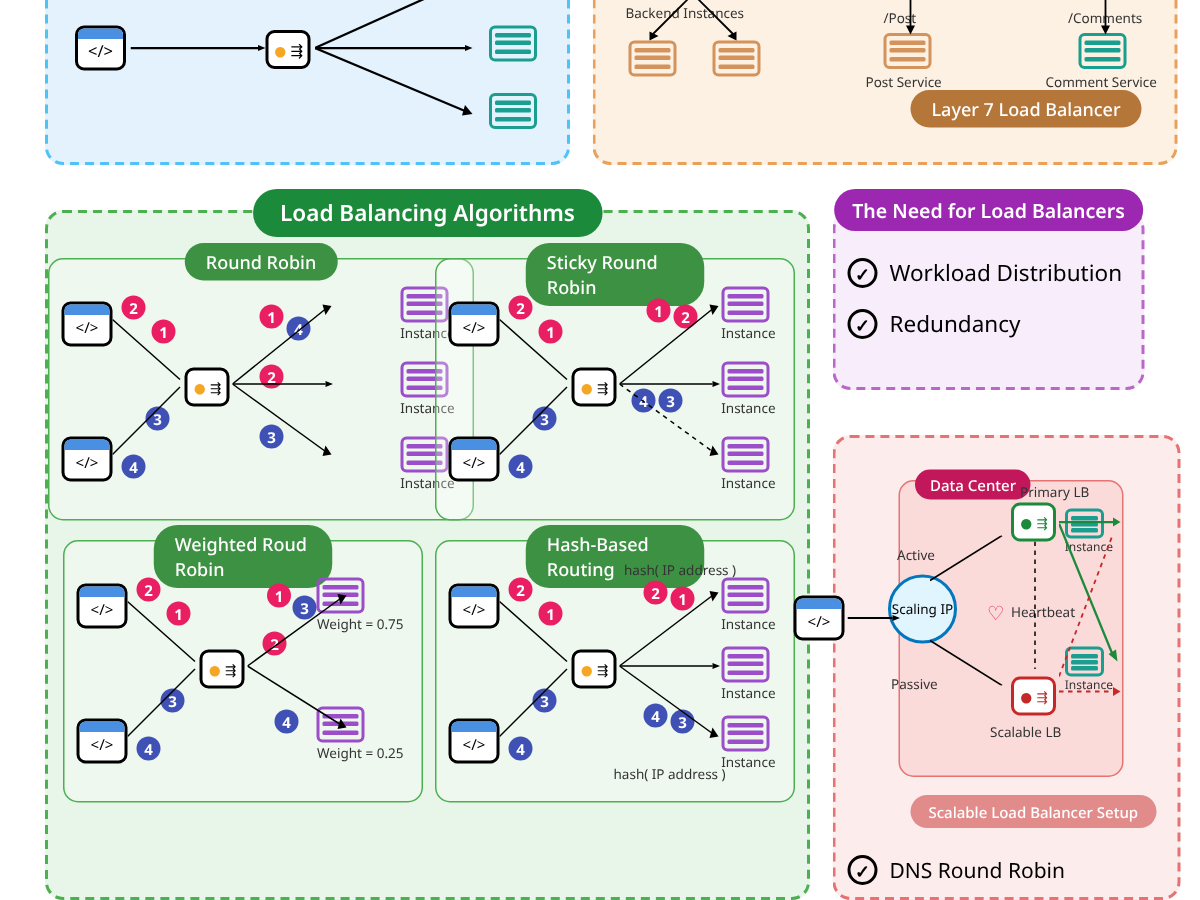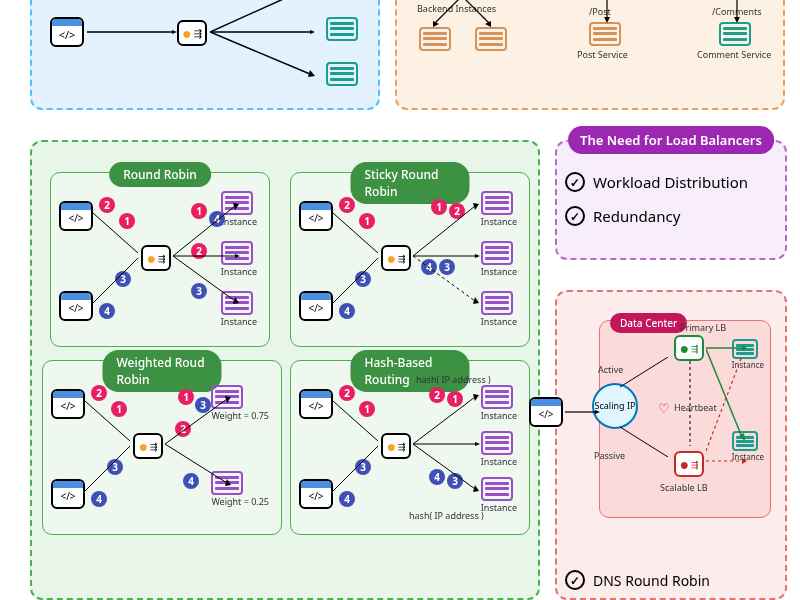"Layer 7 Load Balancer" div { html: none -> <div><span>Layer 7 Load Balancer</span></div> }
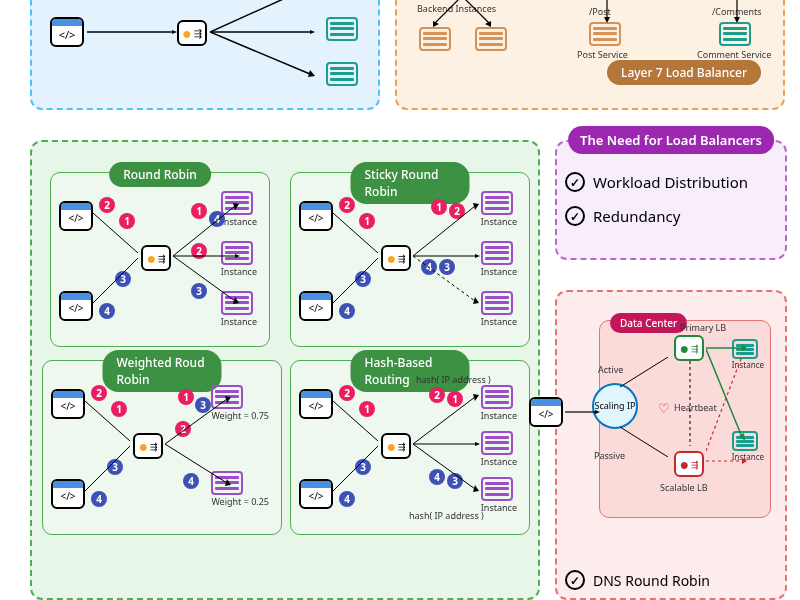"Load Balancing Algorithms" div.badge { html: none -> <div>Load Balancing Algorithms</div> }
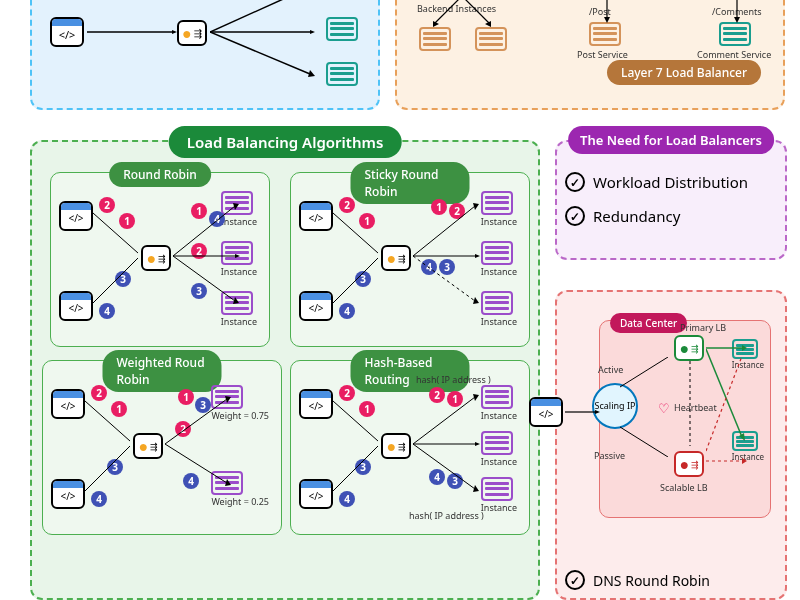"The Need for Load Balancers" div.panel { width: 232px -> 208px }
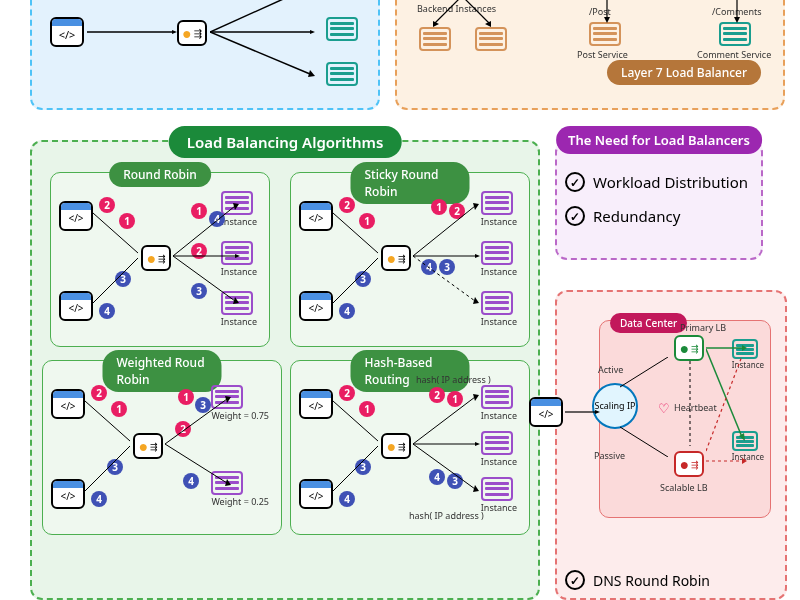"Round Robin" div.mini-panel { left: 18px -> 0; width: 220px -> 284px }
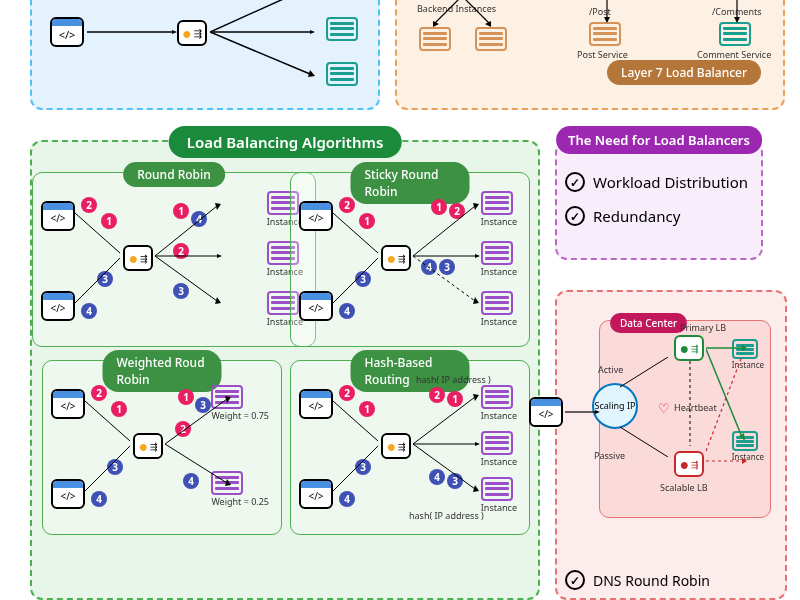"Data Center" div.mini-panel { width: 172px -> 150px }
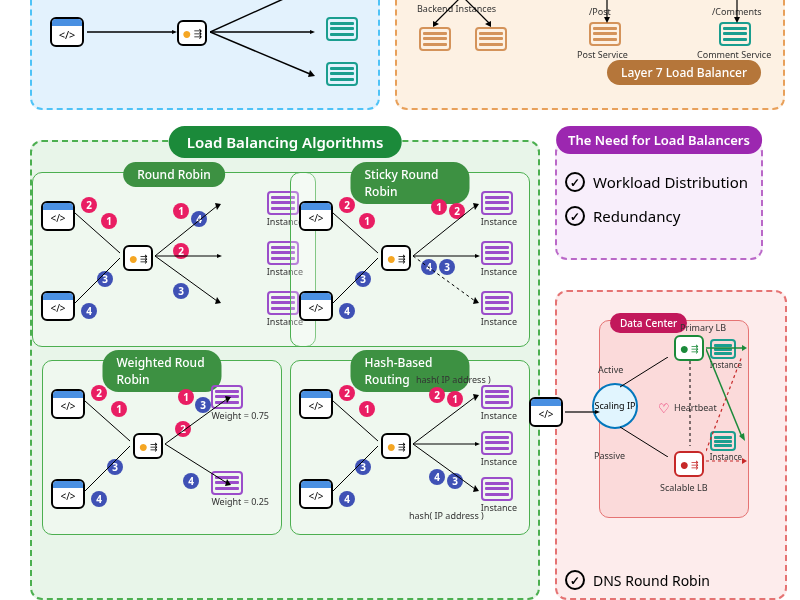"Scalable Load Balancer Setup" div { html: none -> <div><span>Scalable Load Balancer Setup</span></div> }
